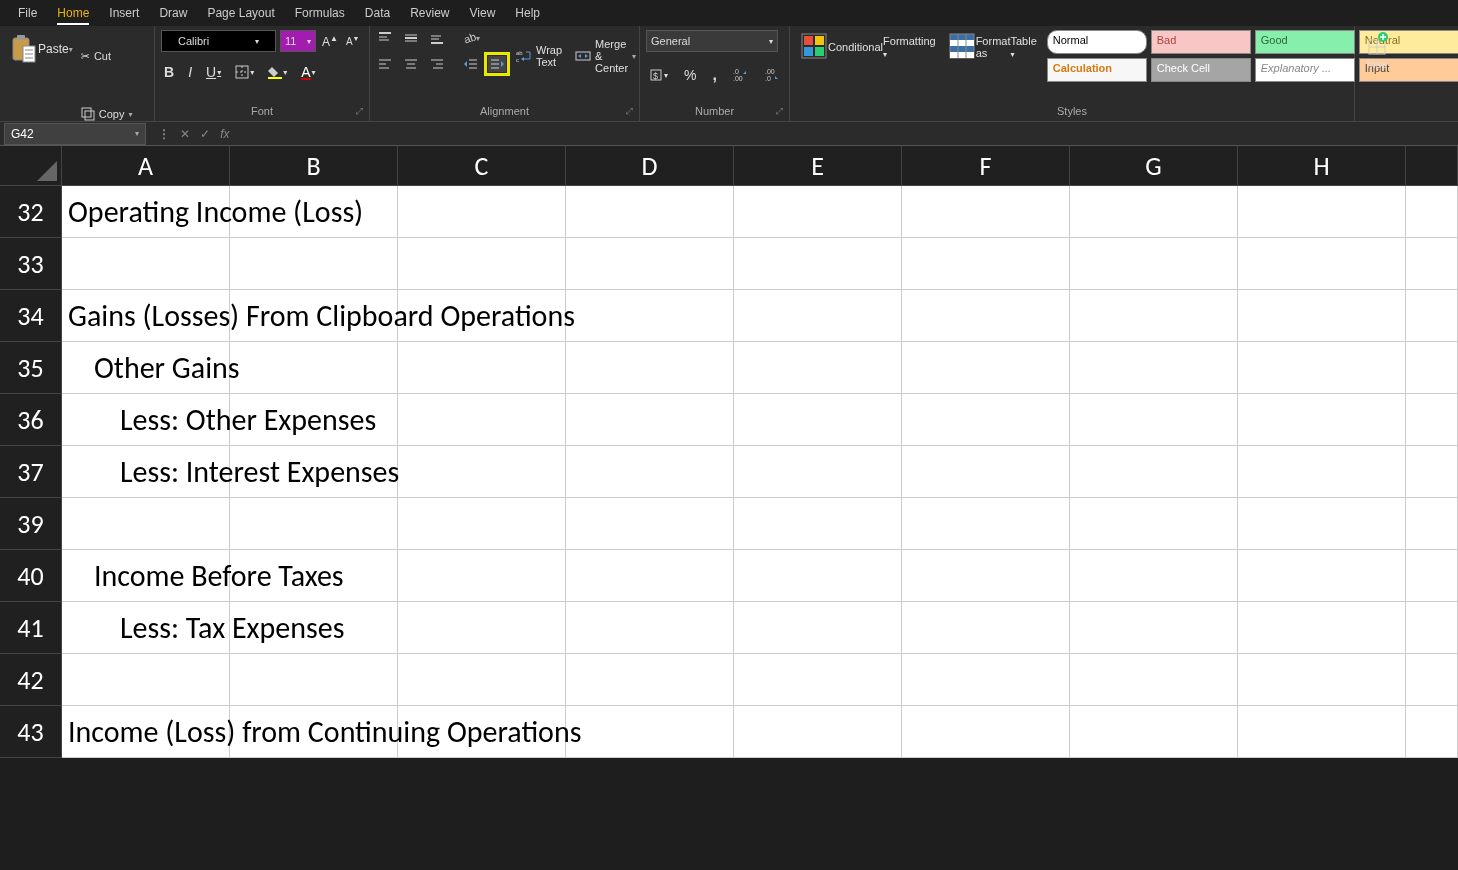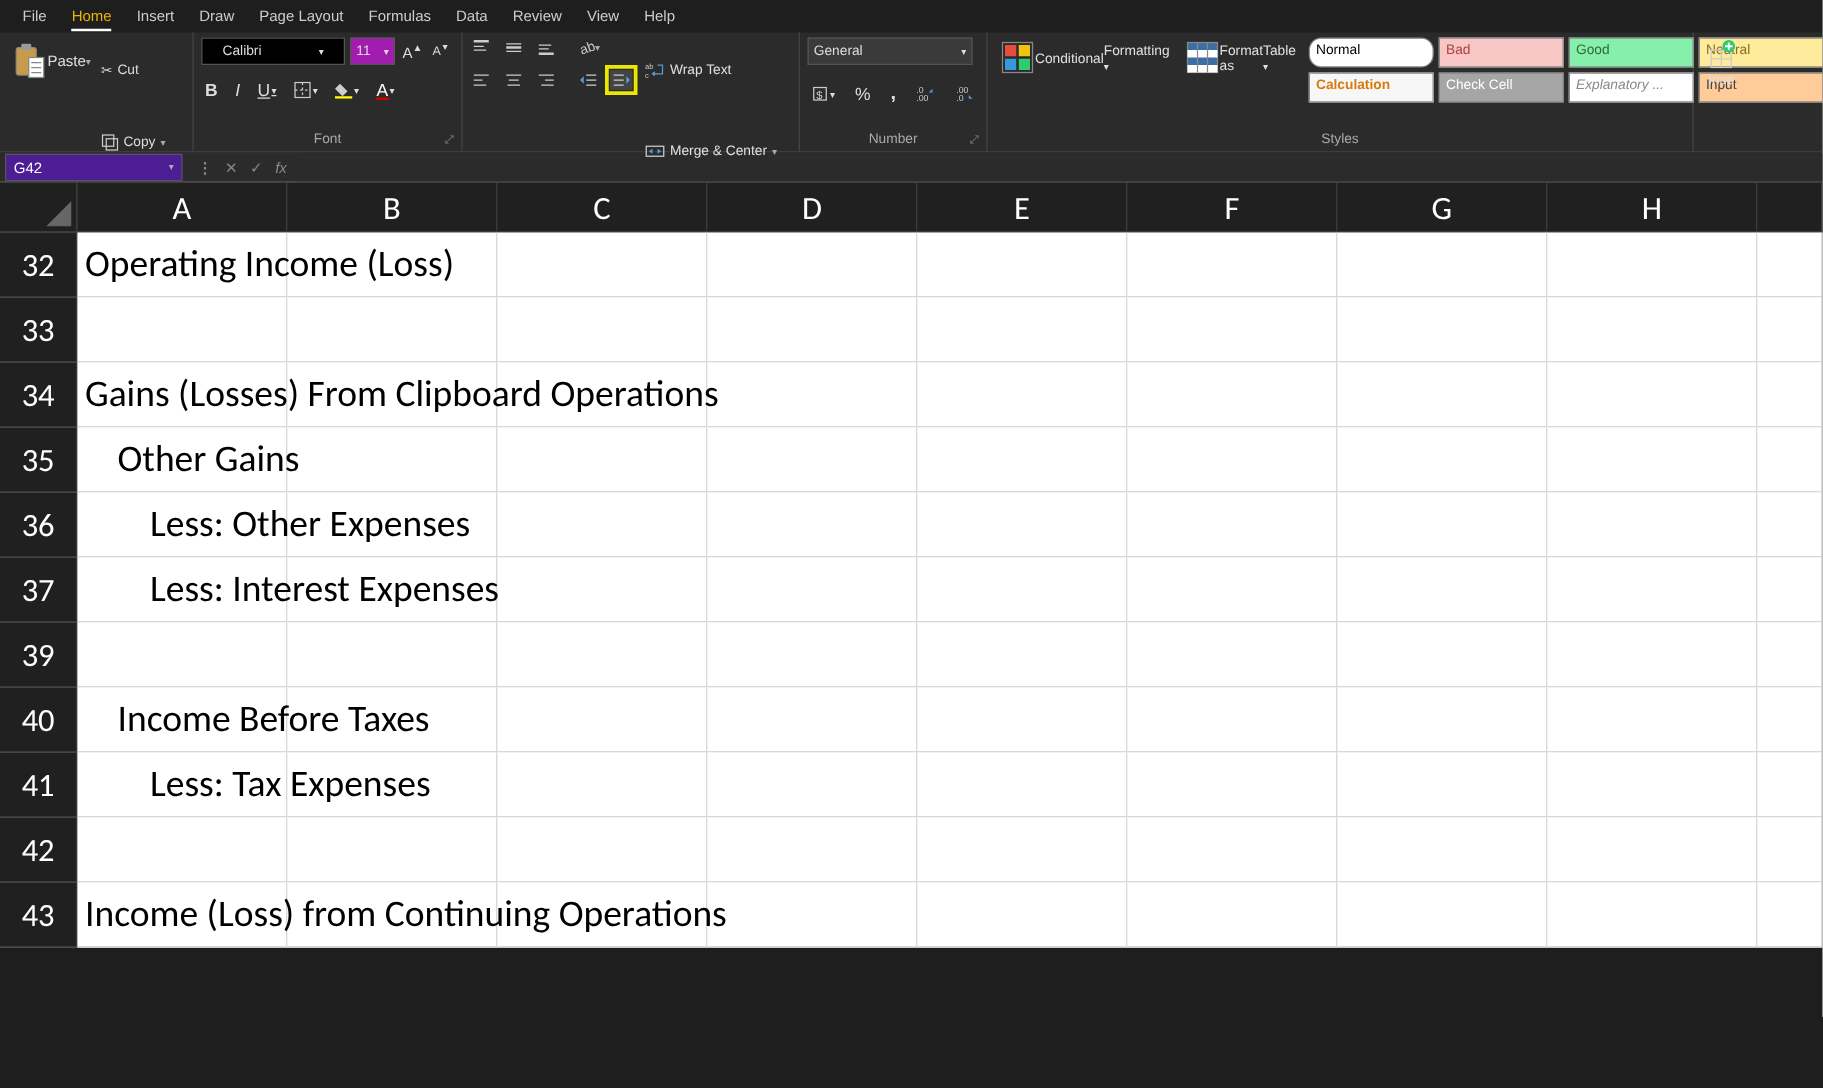"Wrap Text" .wrap-merge { flex-direction: column -> row }
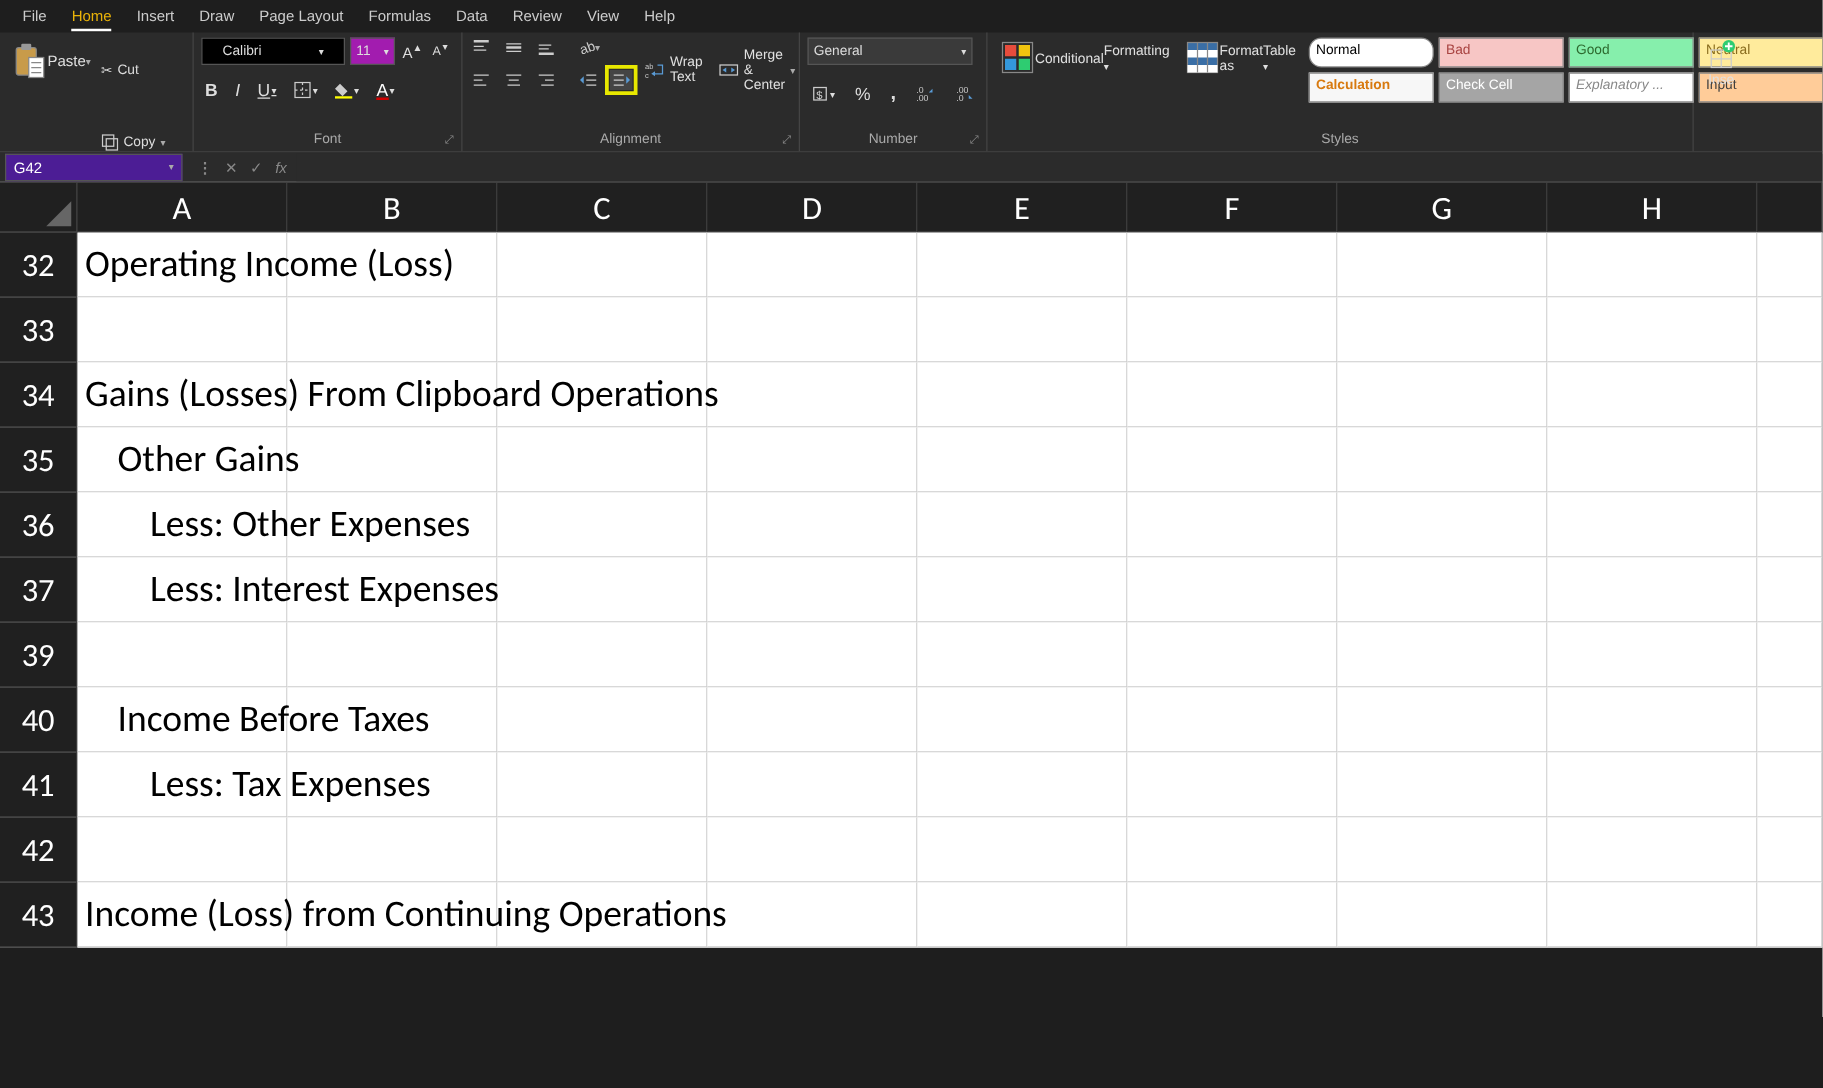"G42" .name-box { background: #4c1d95 -> #404040 }
